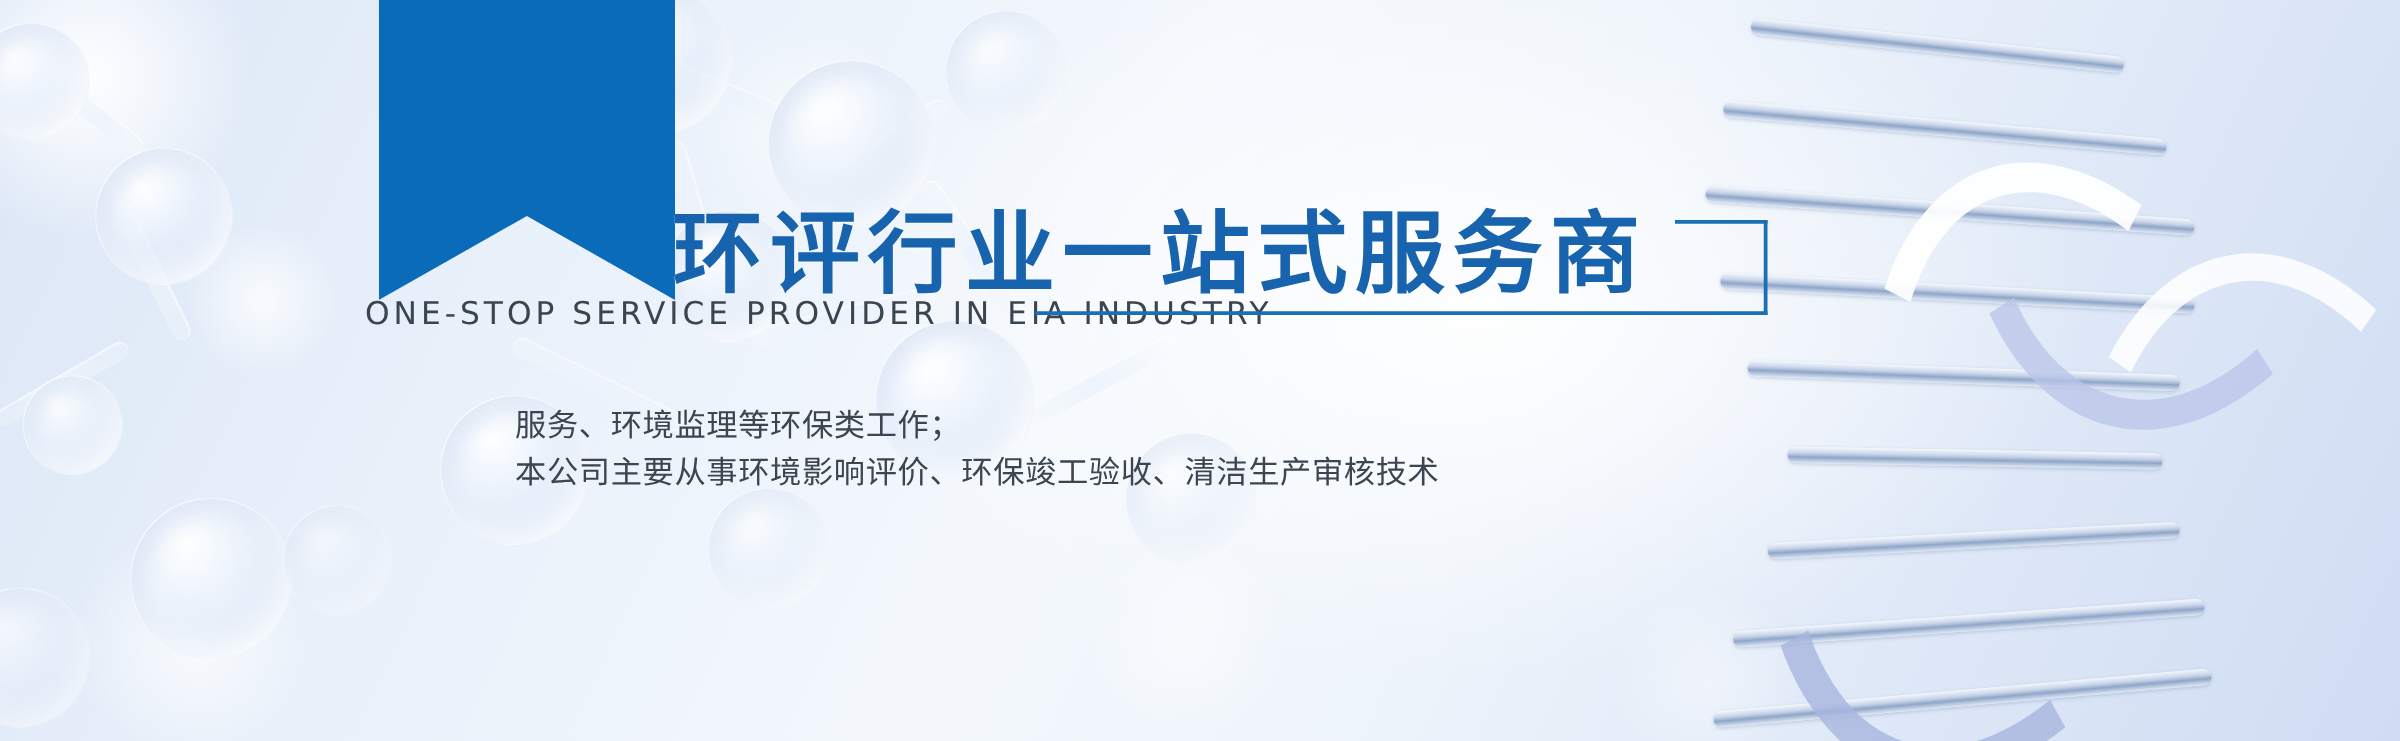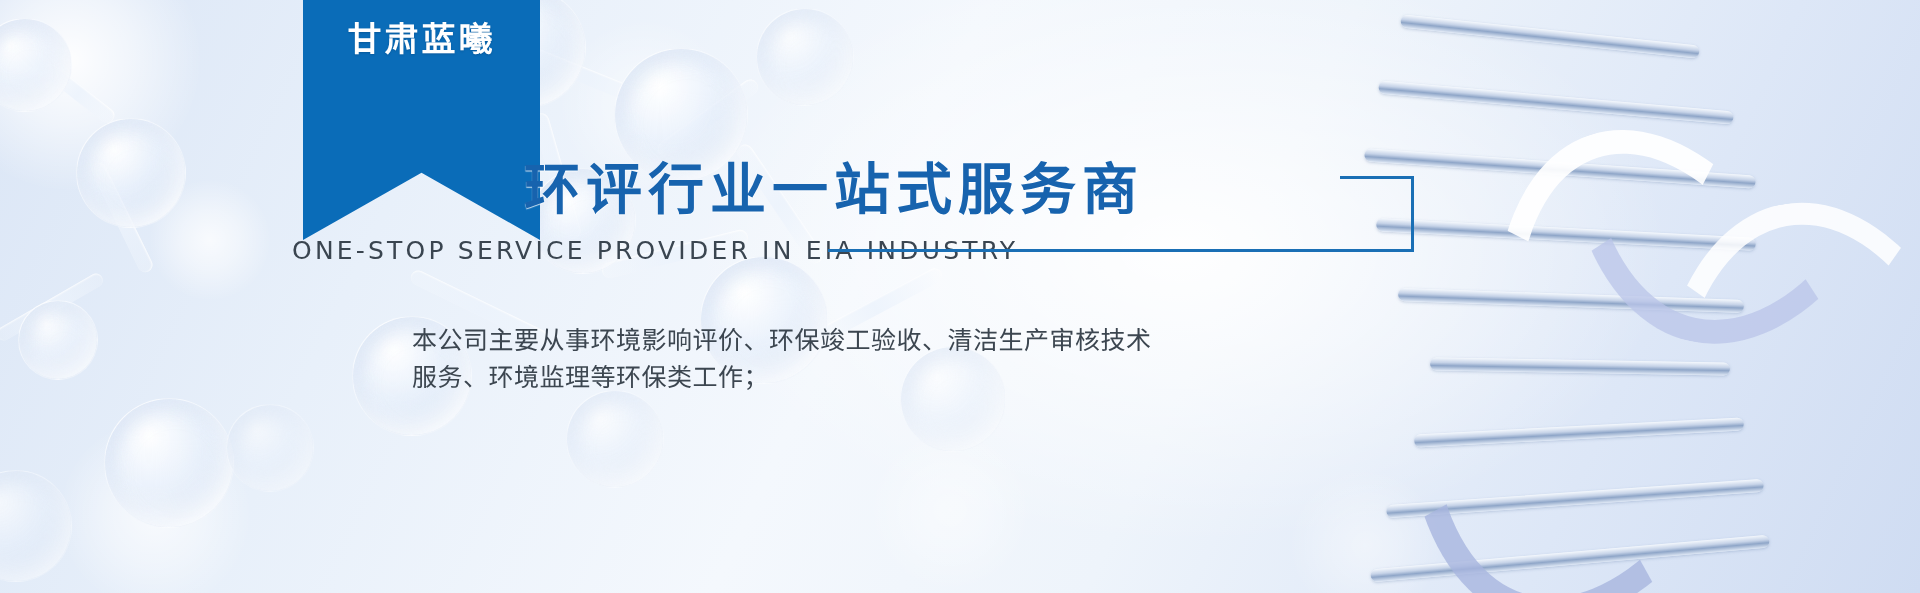"甘肃蓝曦" div.ribbon-name { html: <div>甘肃蓝曦</div> -> none }
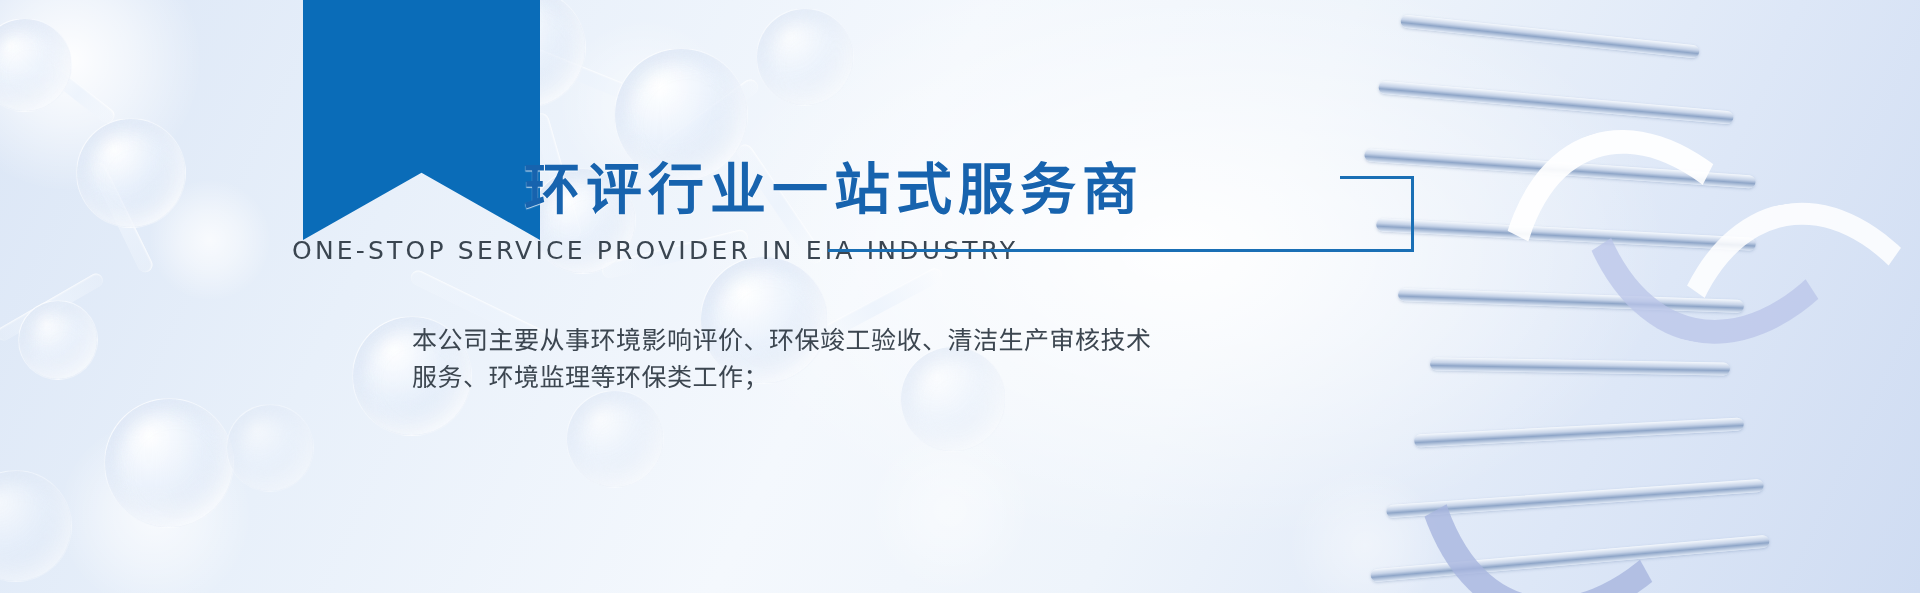"环评行业一站式服务商" .headline { font-size: 56px -> 72px; left: 524px -> 538px }
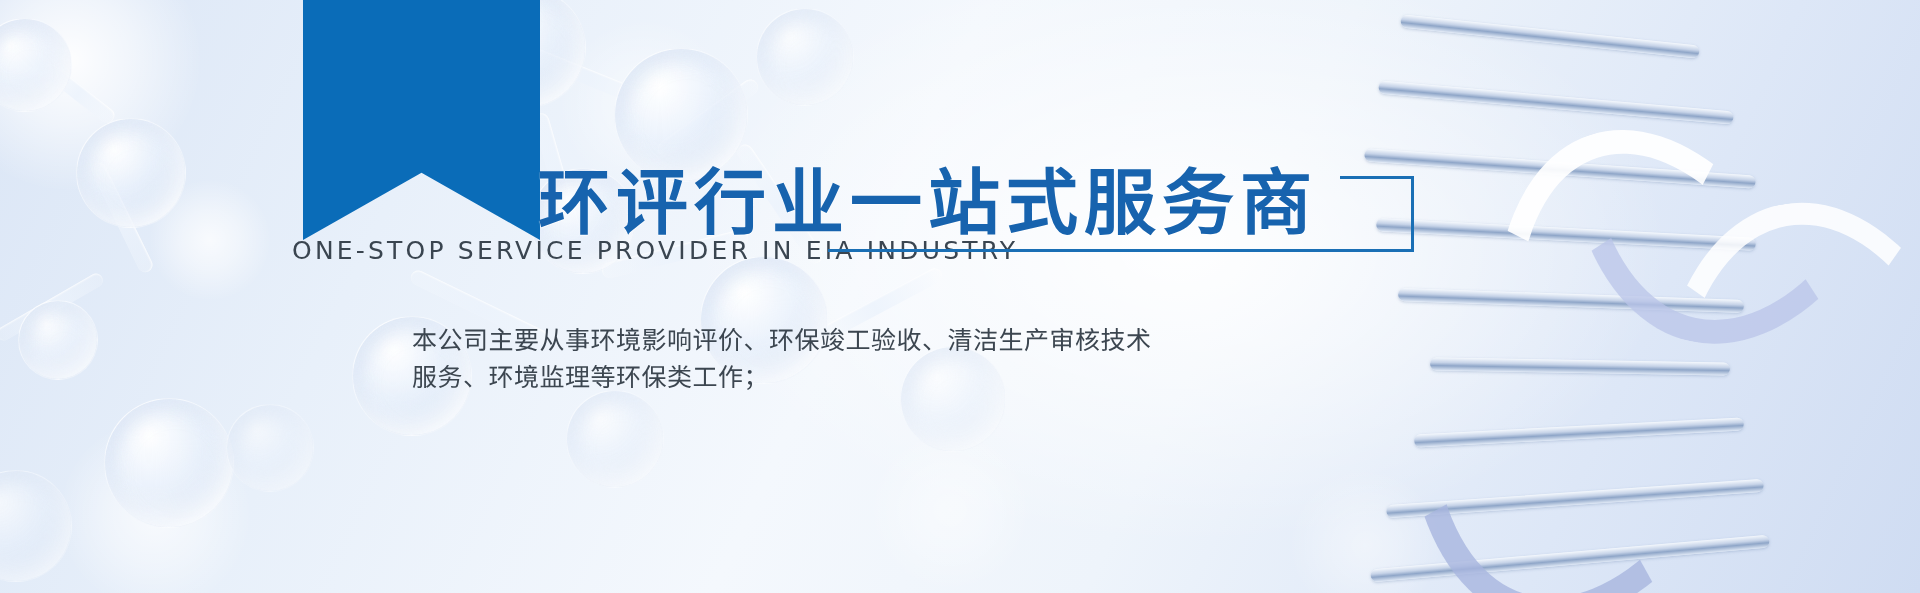"本公司主要从事环境影响评价、环保竣工验收、清洁生产审核技术" div { order: before "服务、环境监理等环保类工作；" -> after "服务、环境监理等环保类工作；" }
